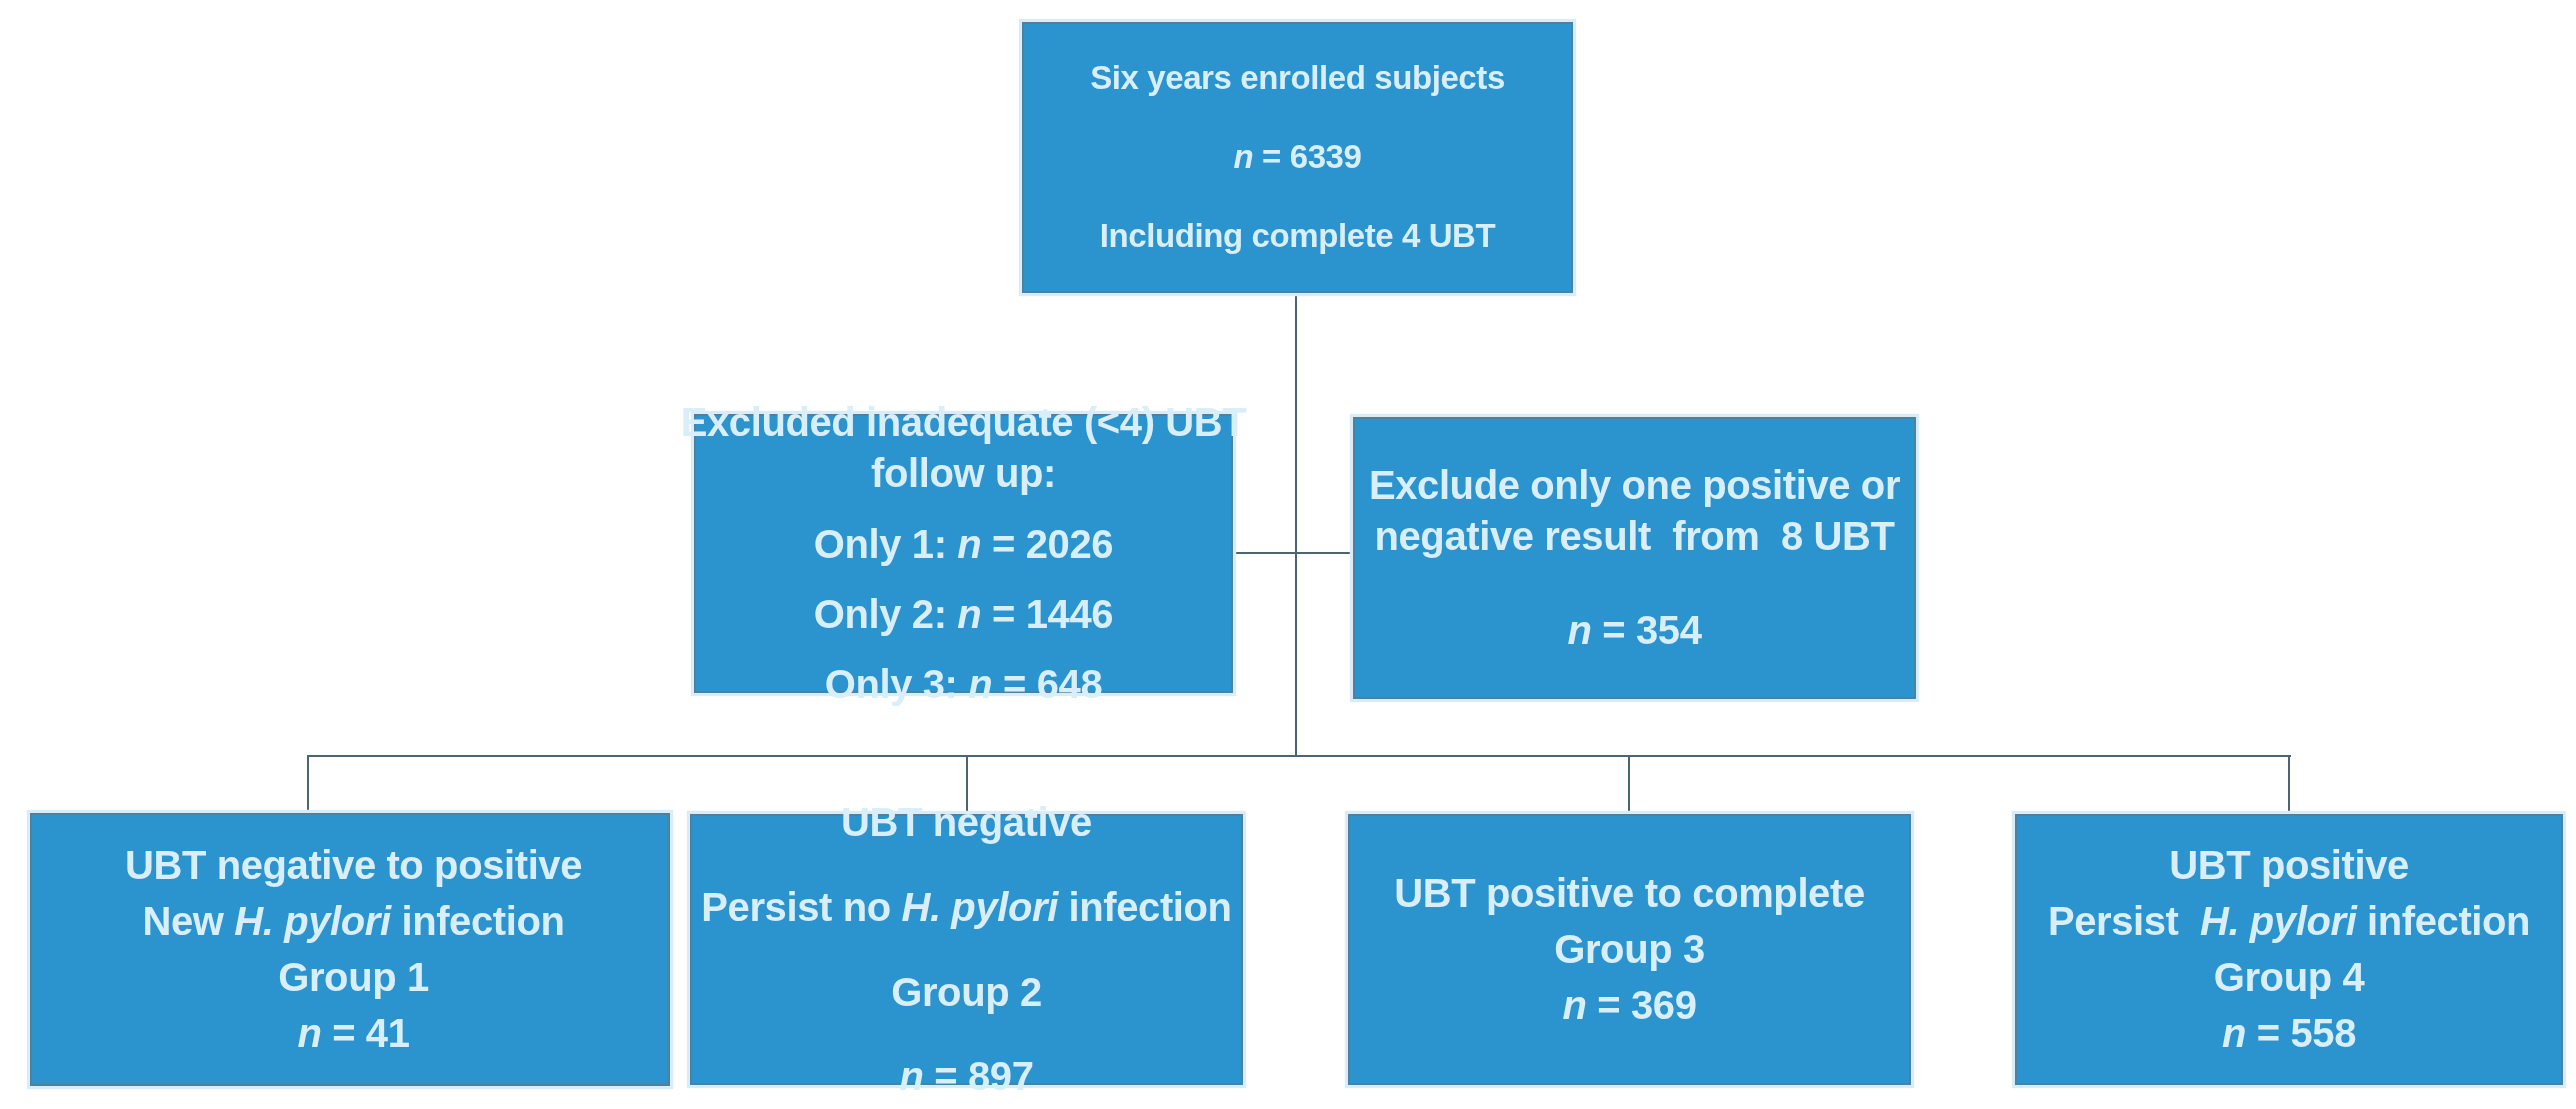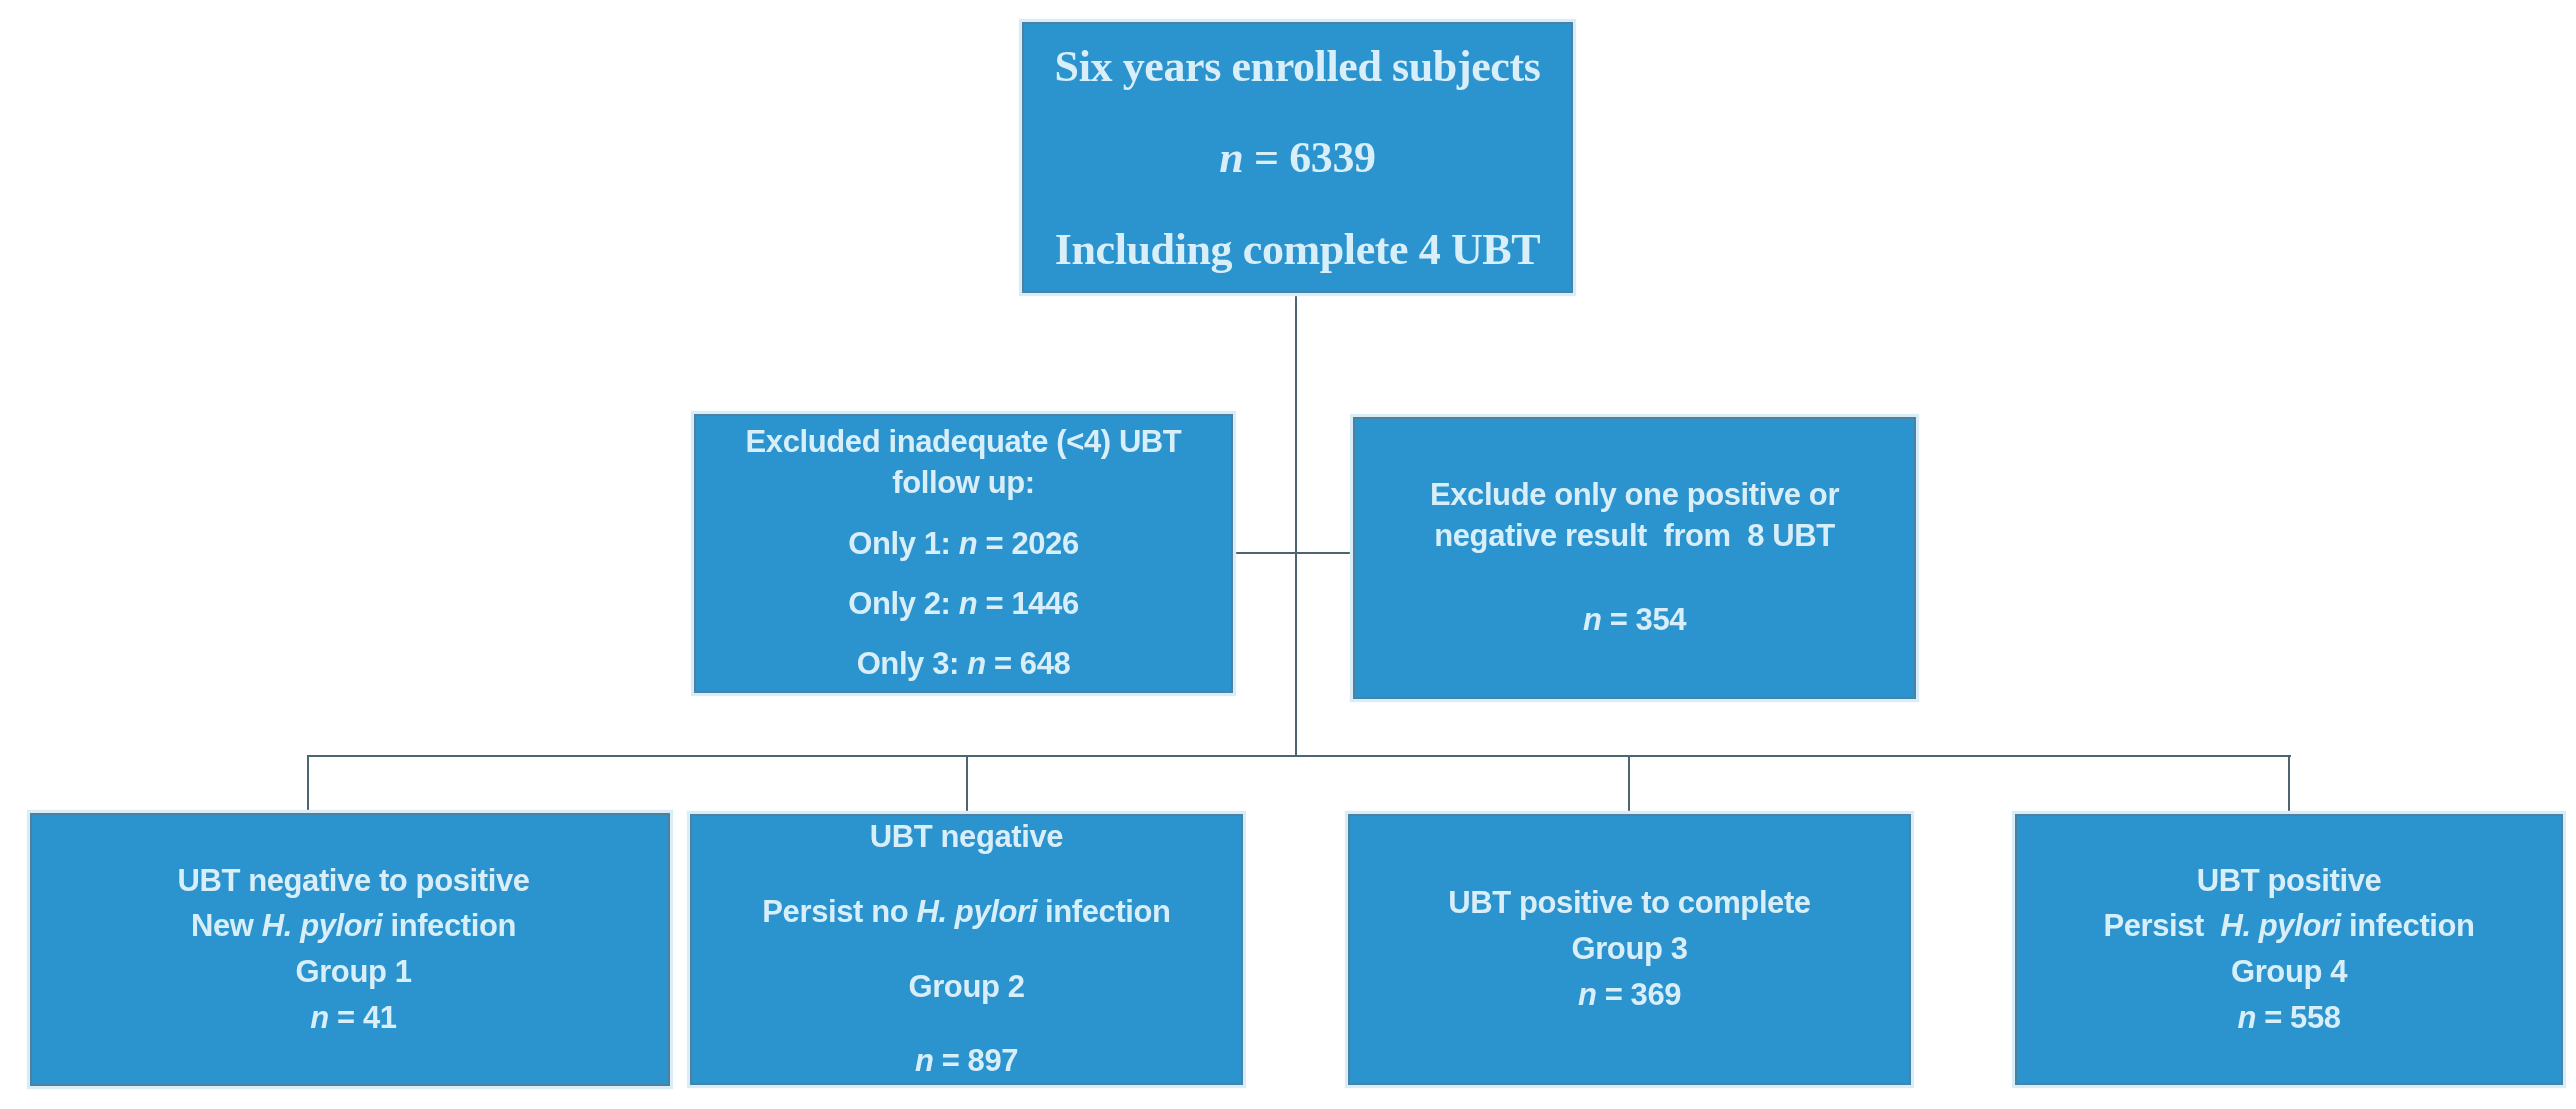"Six years enrolled subjects" .node-top .line-text { font-family: Liberation Serif, serif -> none; font-size: 44px -> 33px }
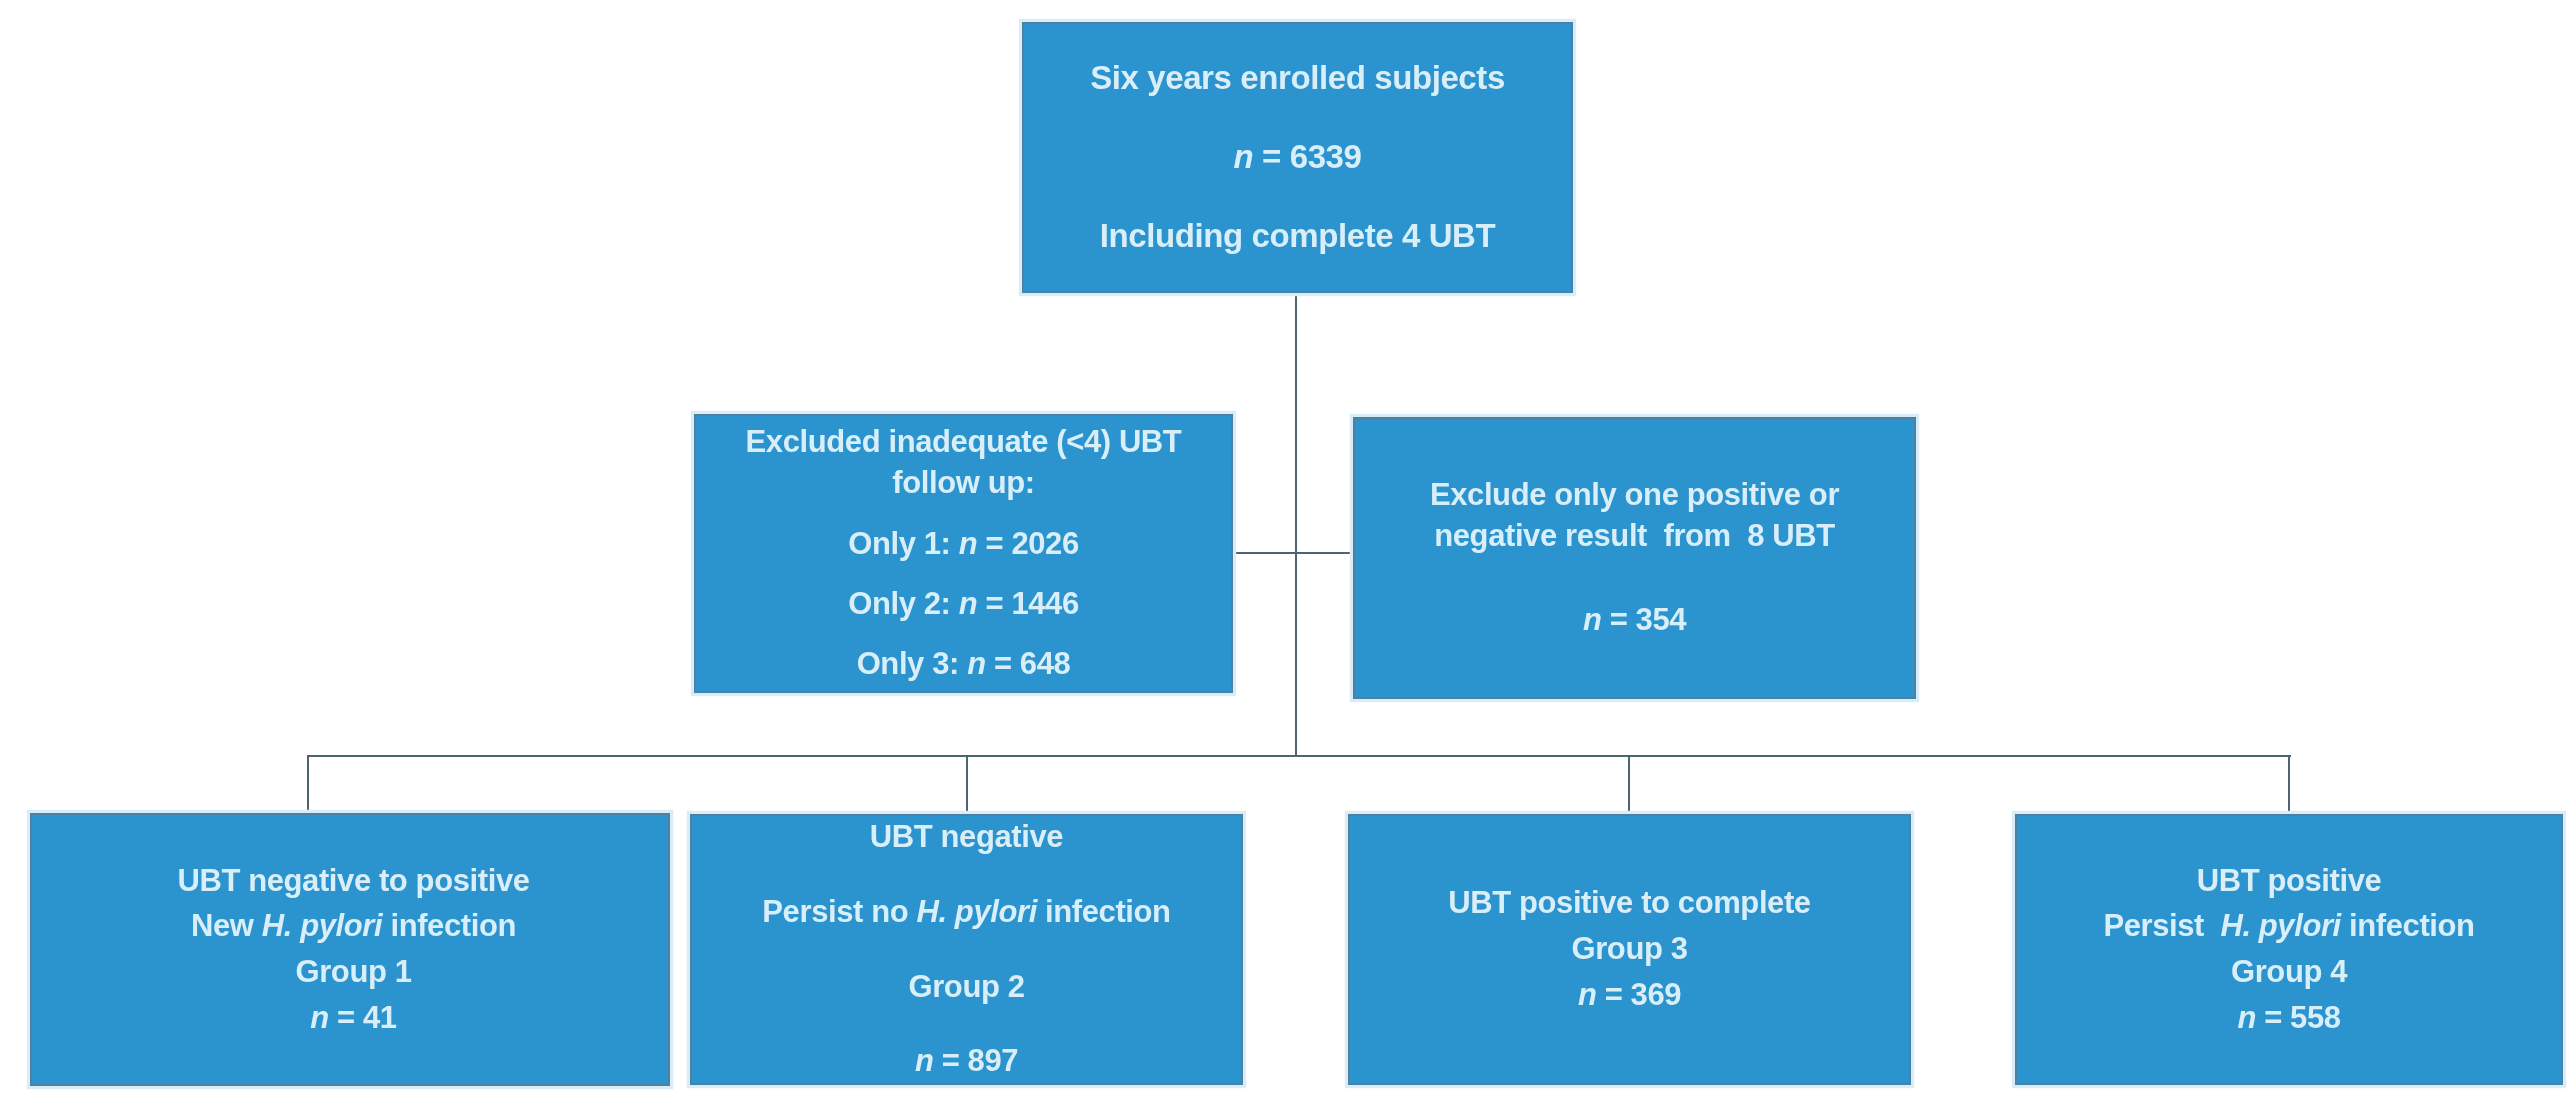"Excluded inadequate (<4) UBT" .line-text { font-size: 31px -> 40px }
